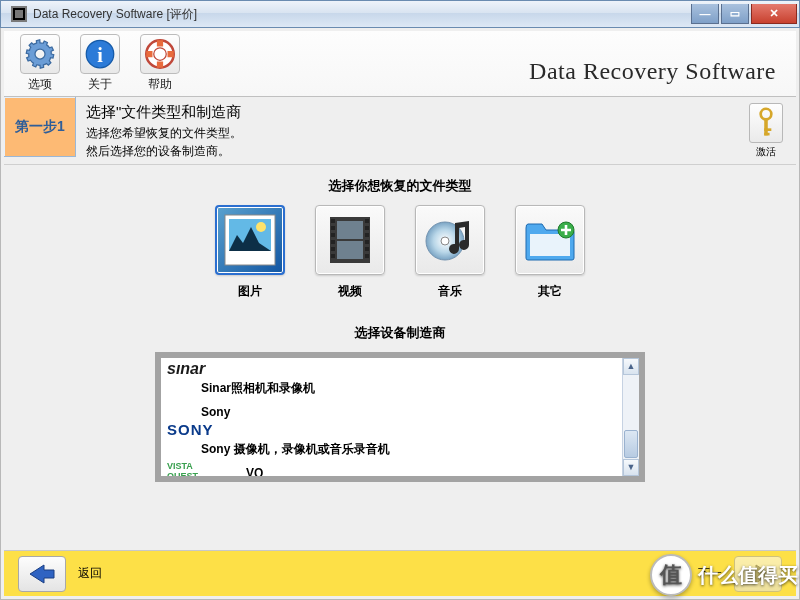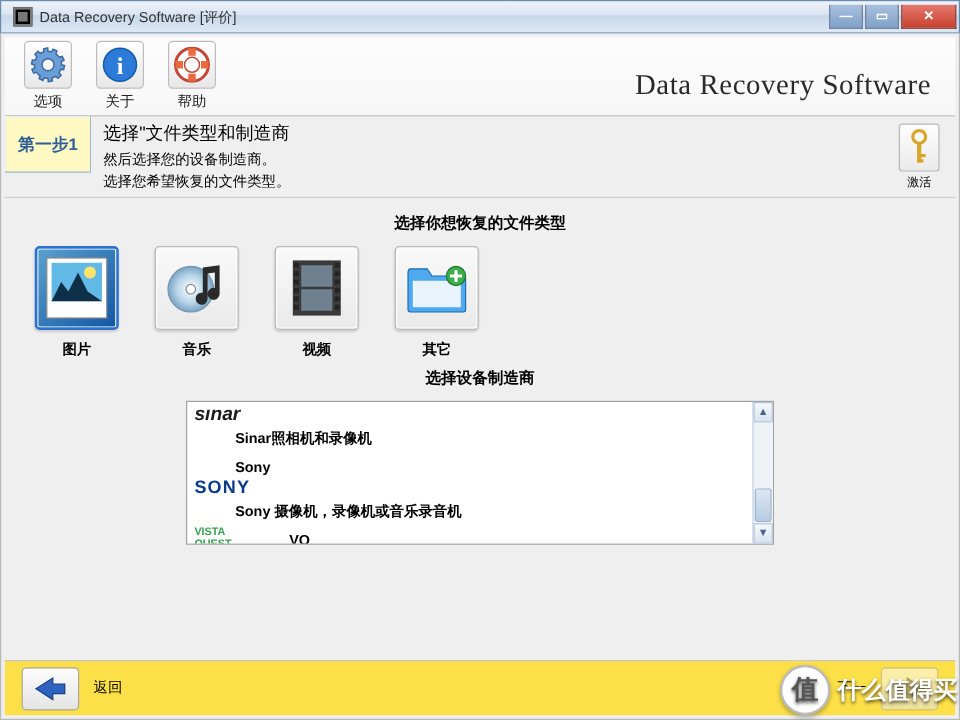"第一步1" .step-label { background: #fef9c3 -> #fdba74; height: 47px -> 60px }
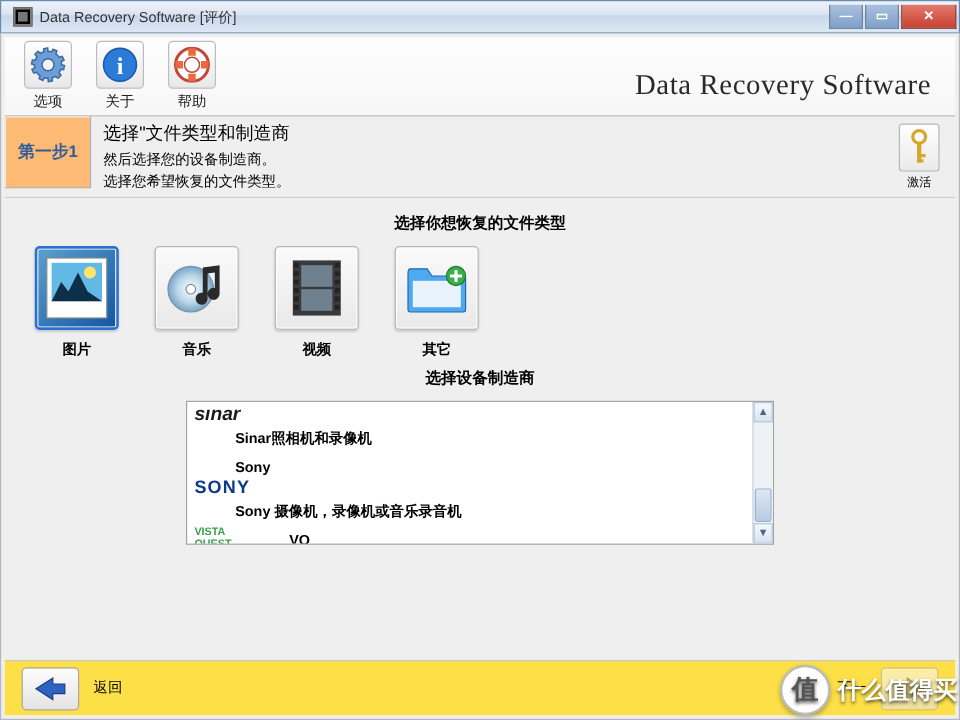"然后选择您的设备制造商。" div { order: before "选择您希望恢复的文件类型。" -> after "选择您希望恢复的文件类型。" }
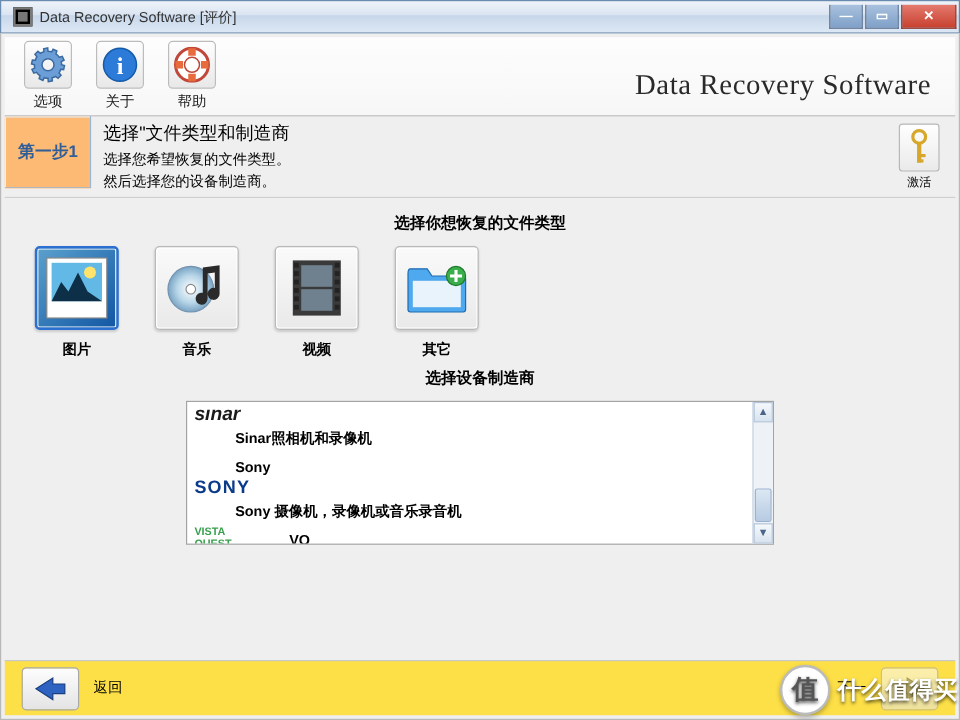"图片" .ftypes { justify-content: none -> center; margin-bottom: 6px -> 24px }
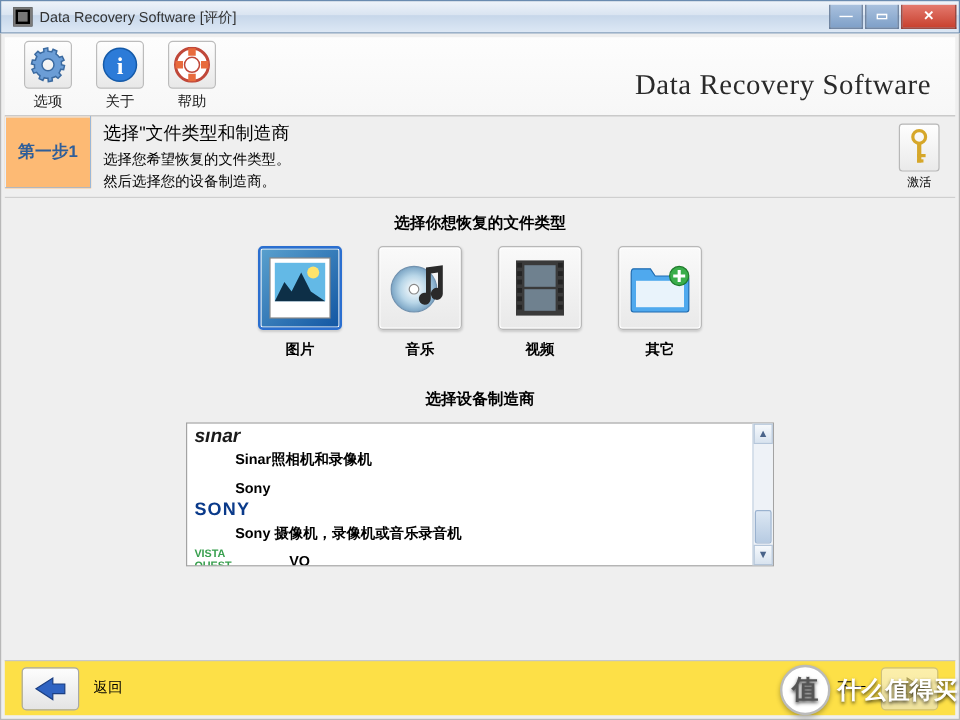"音乐" div.ftype { order: before "视频" -> after "视频" }
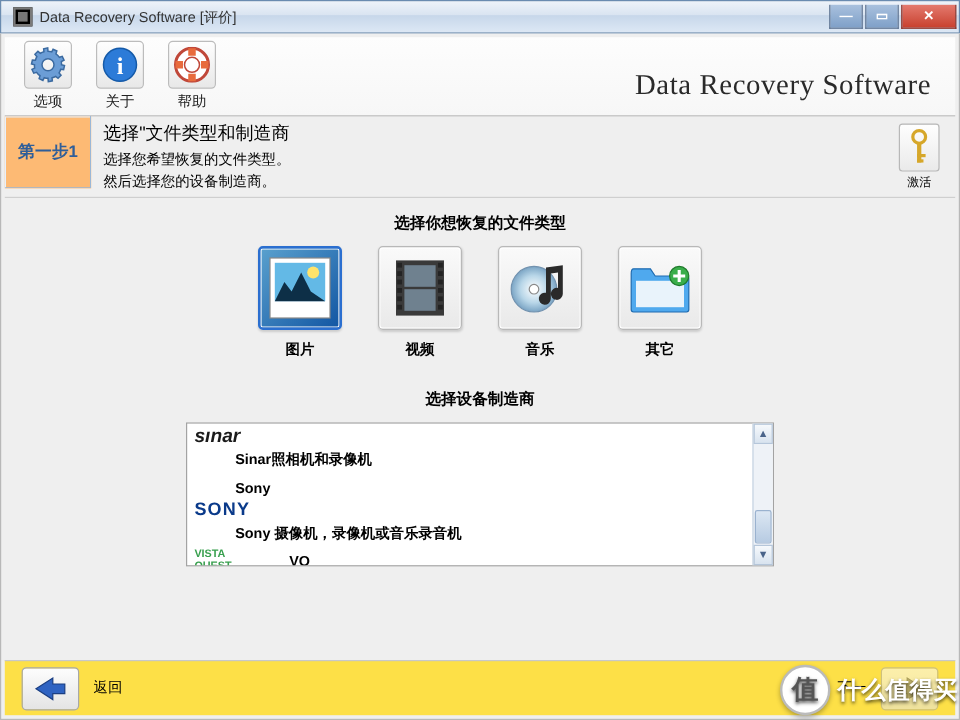"sınar" .mfr-wrap { border: 1px solid #a3a3a3 -> 6px solid #a3a3a3 }
